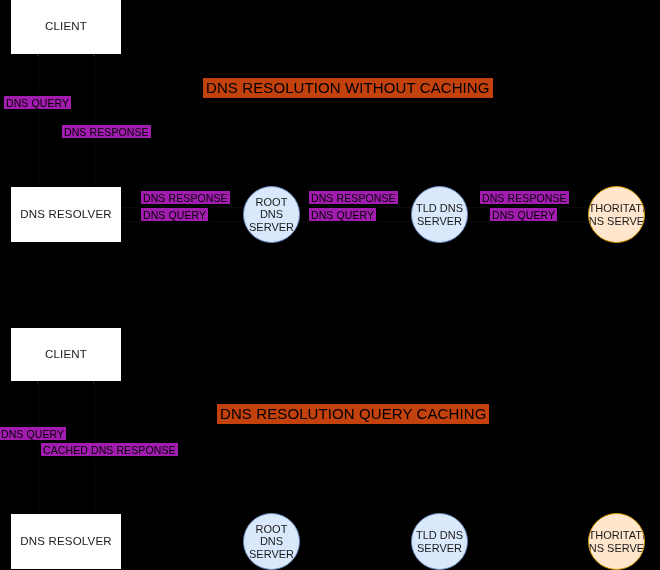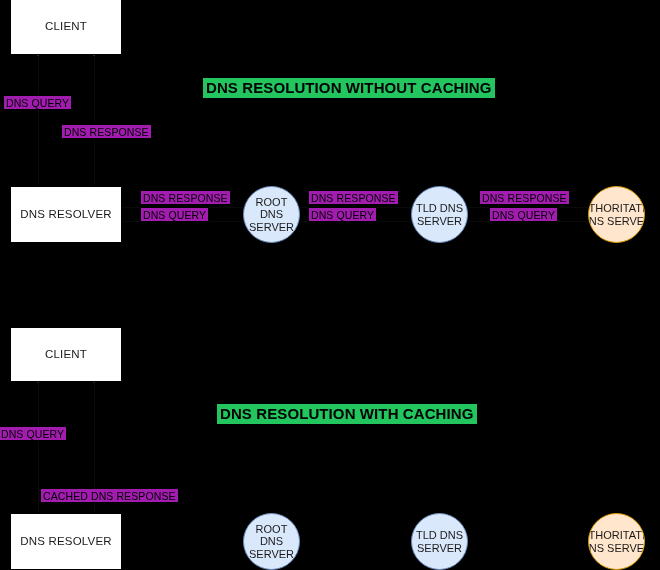"DNS RESOLUTION WITHOUT CACHING" .section-title { background: #22c55e -> #c2410c; font-weight: bold -> normal }
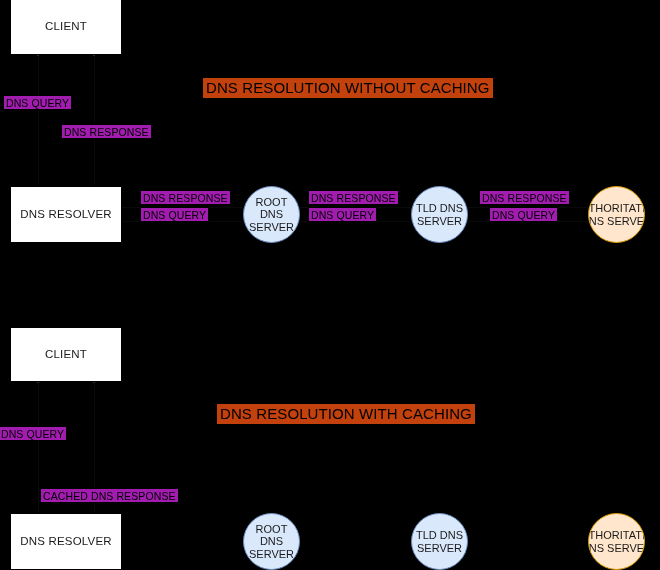"DNS RESOLUTION WITH CACHING" div.section-title { text: WITH -> QUERY }
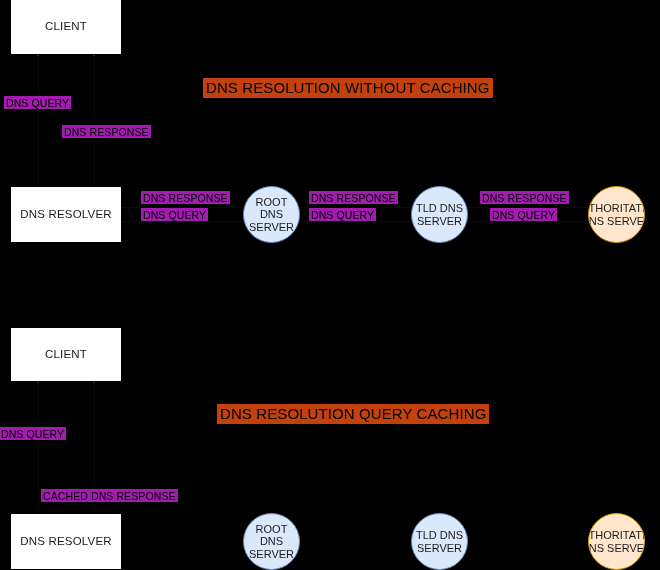"CACHED DNS RESPONSE" div.edge-label { margin-top: 46px -> none }
